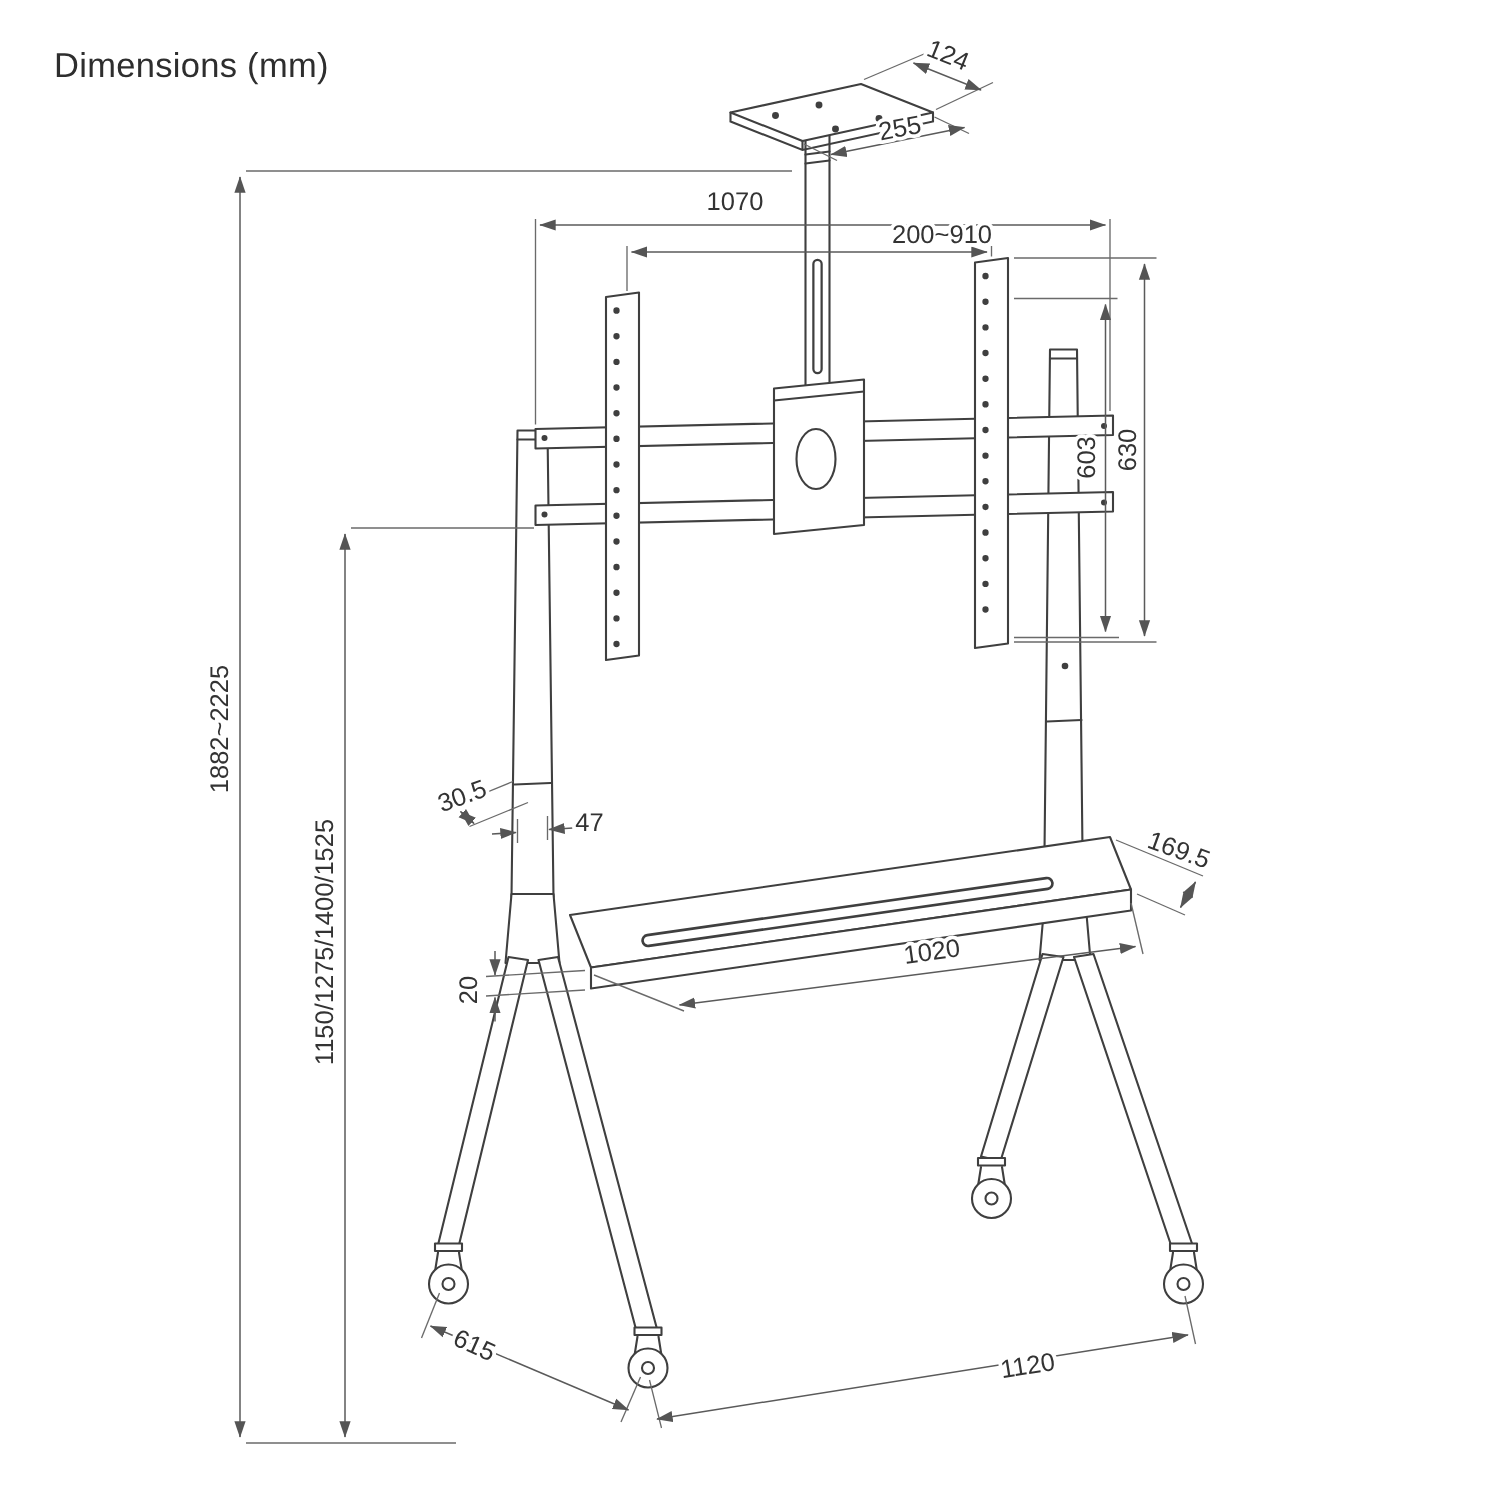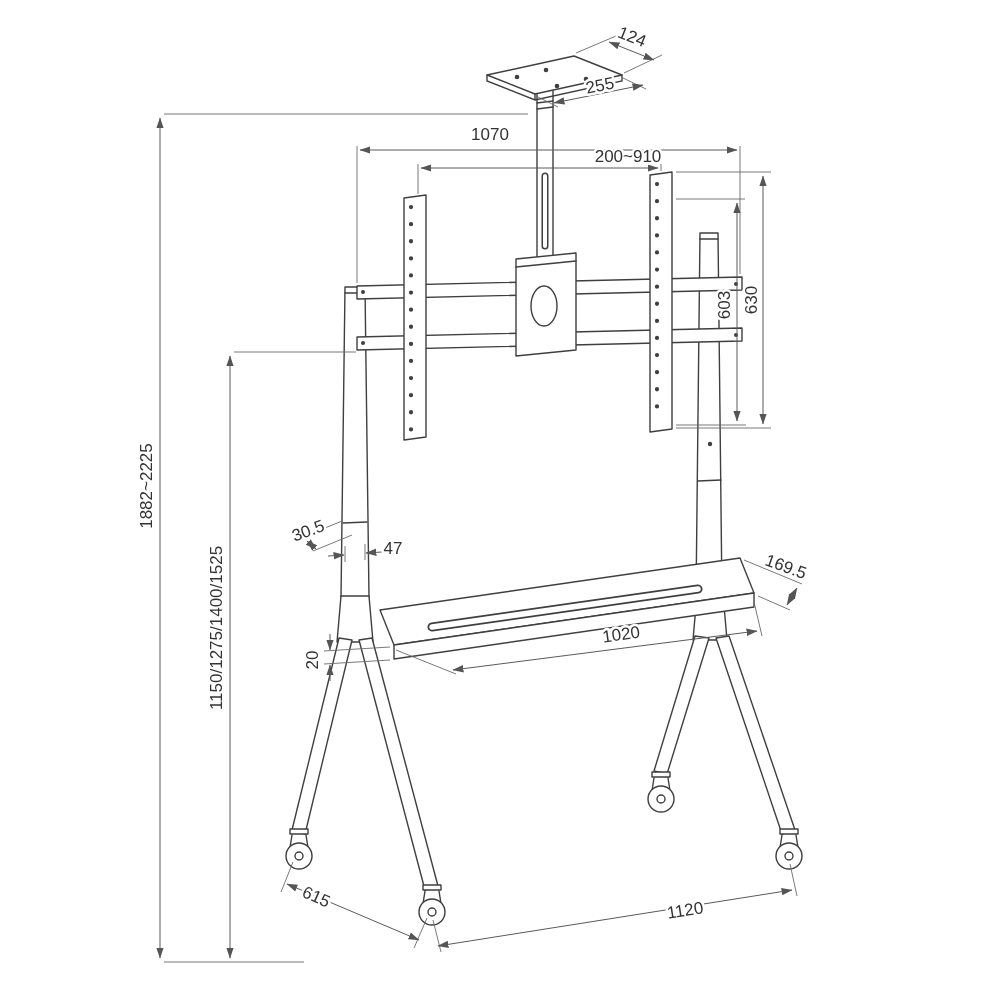"Dimensions (mm)" div { html: none -> <div>Dimensions (mm)</div> }
